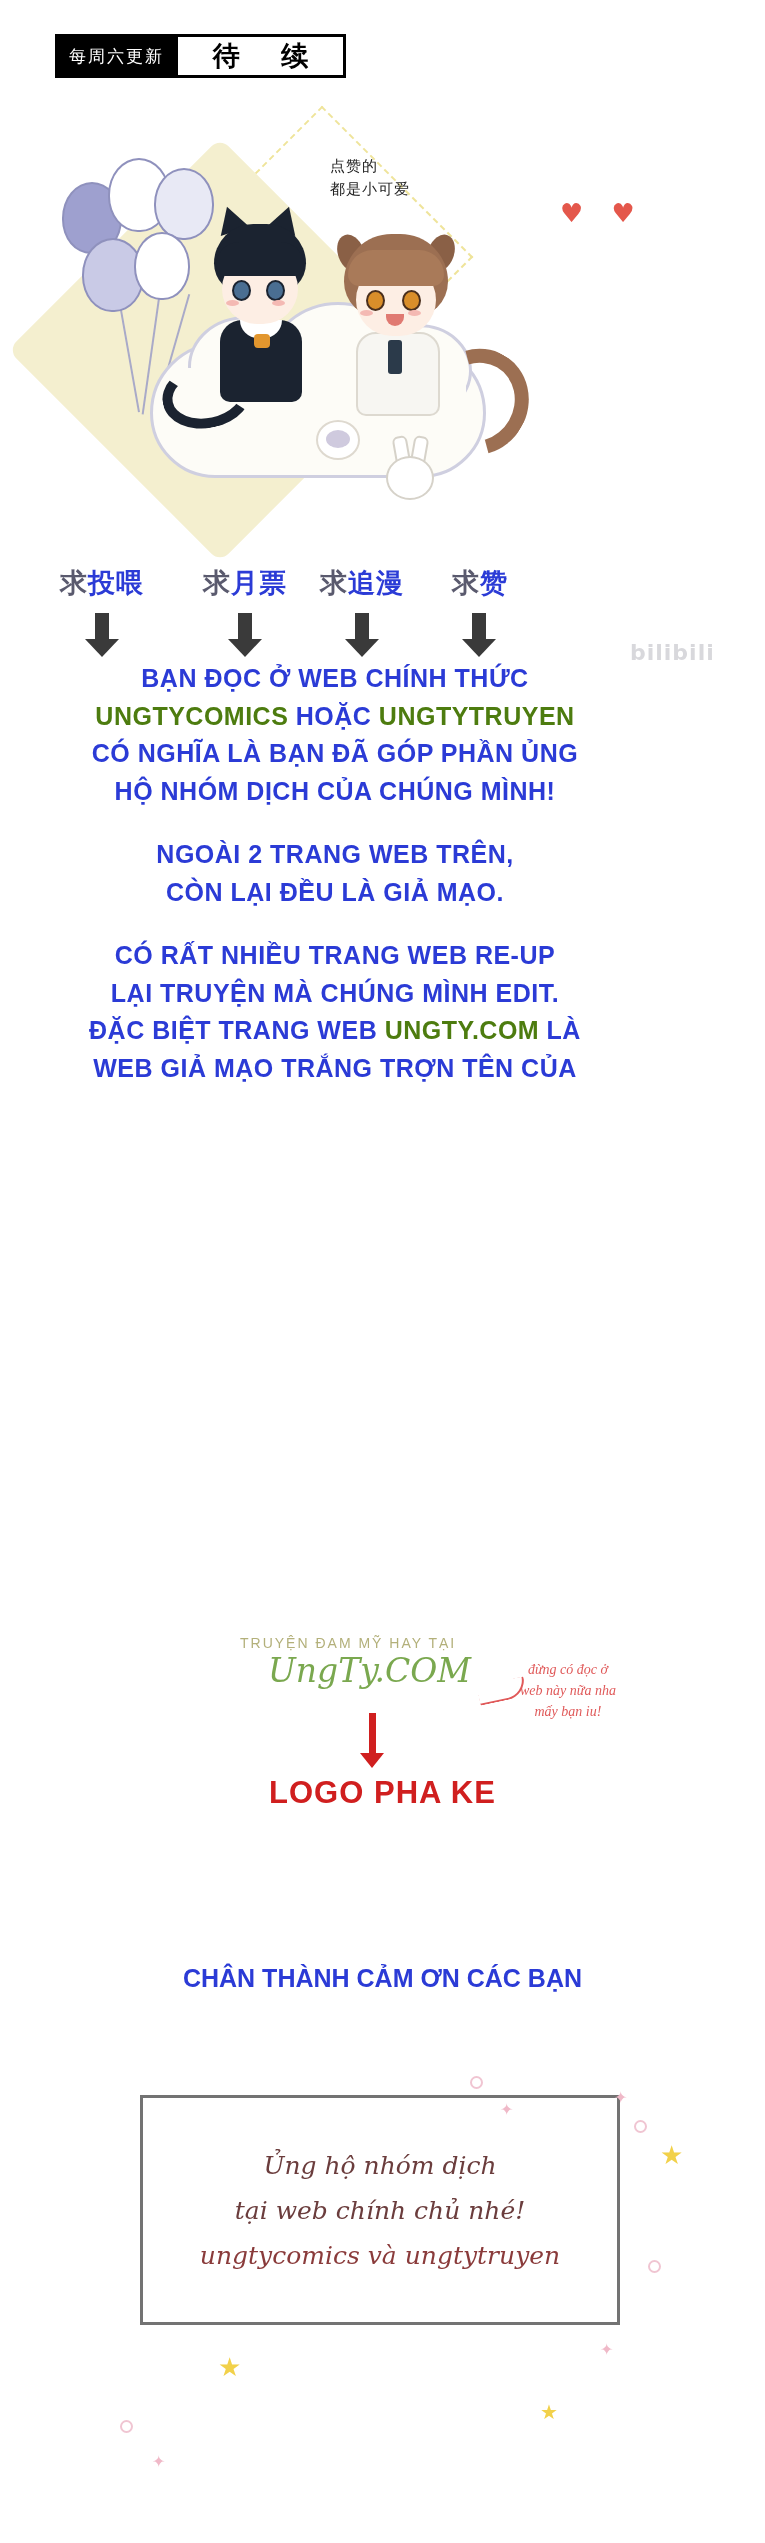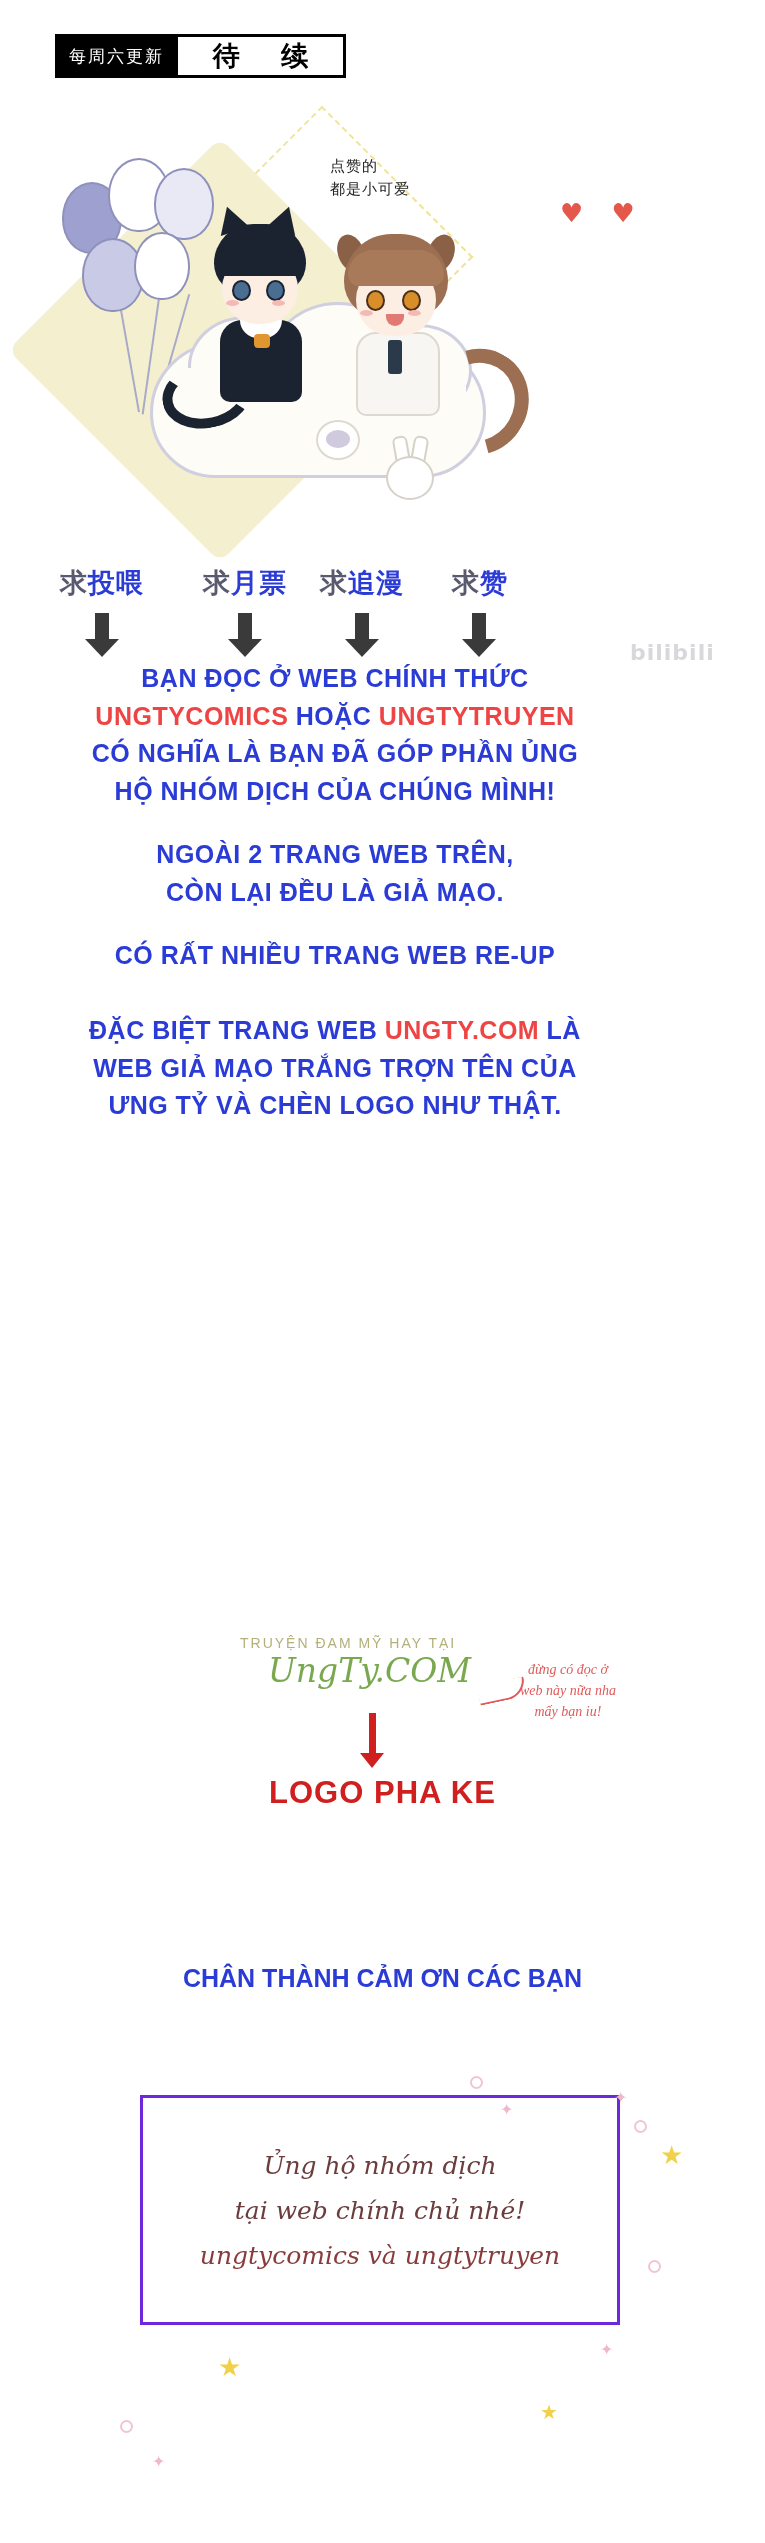"UNGTYCOMICS" .notice .red { color: #ef4444 -> #4d7c0f }
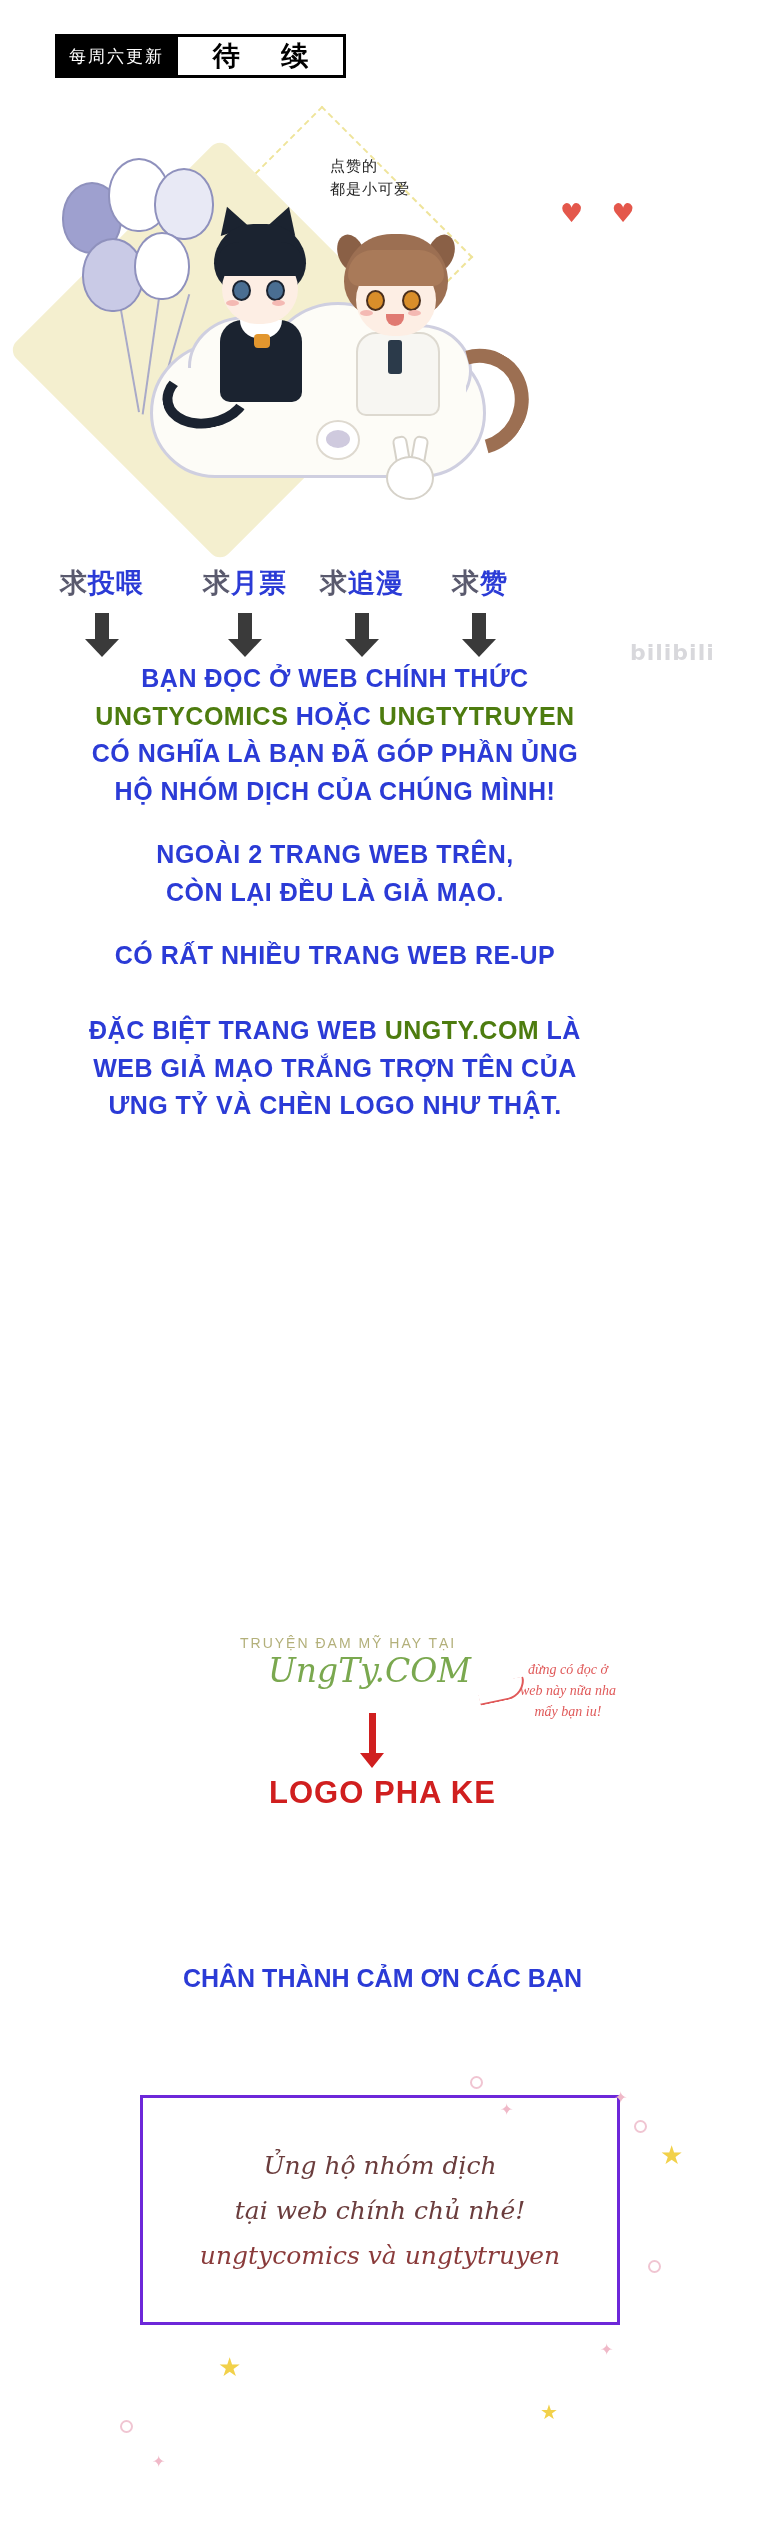"LẠI TRUYỆN MÀ CHÚNG MÌNH" span { html: none -> <span>lại truyện mà chúng mình edit.</span> }
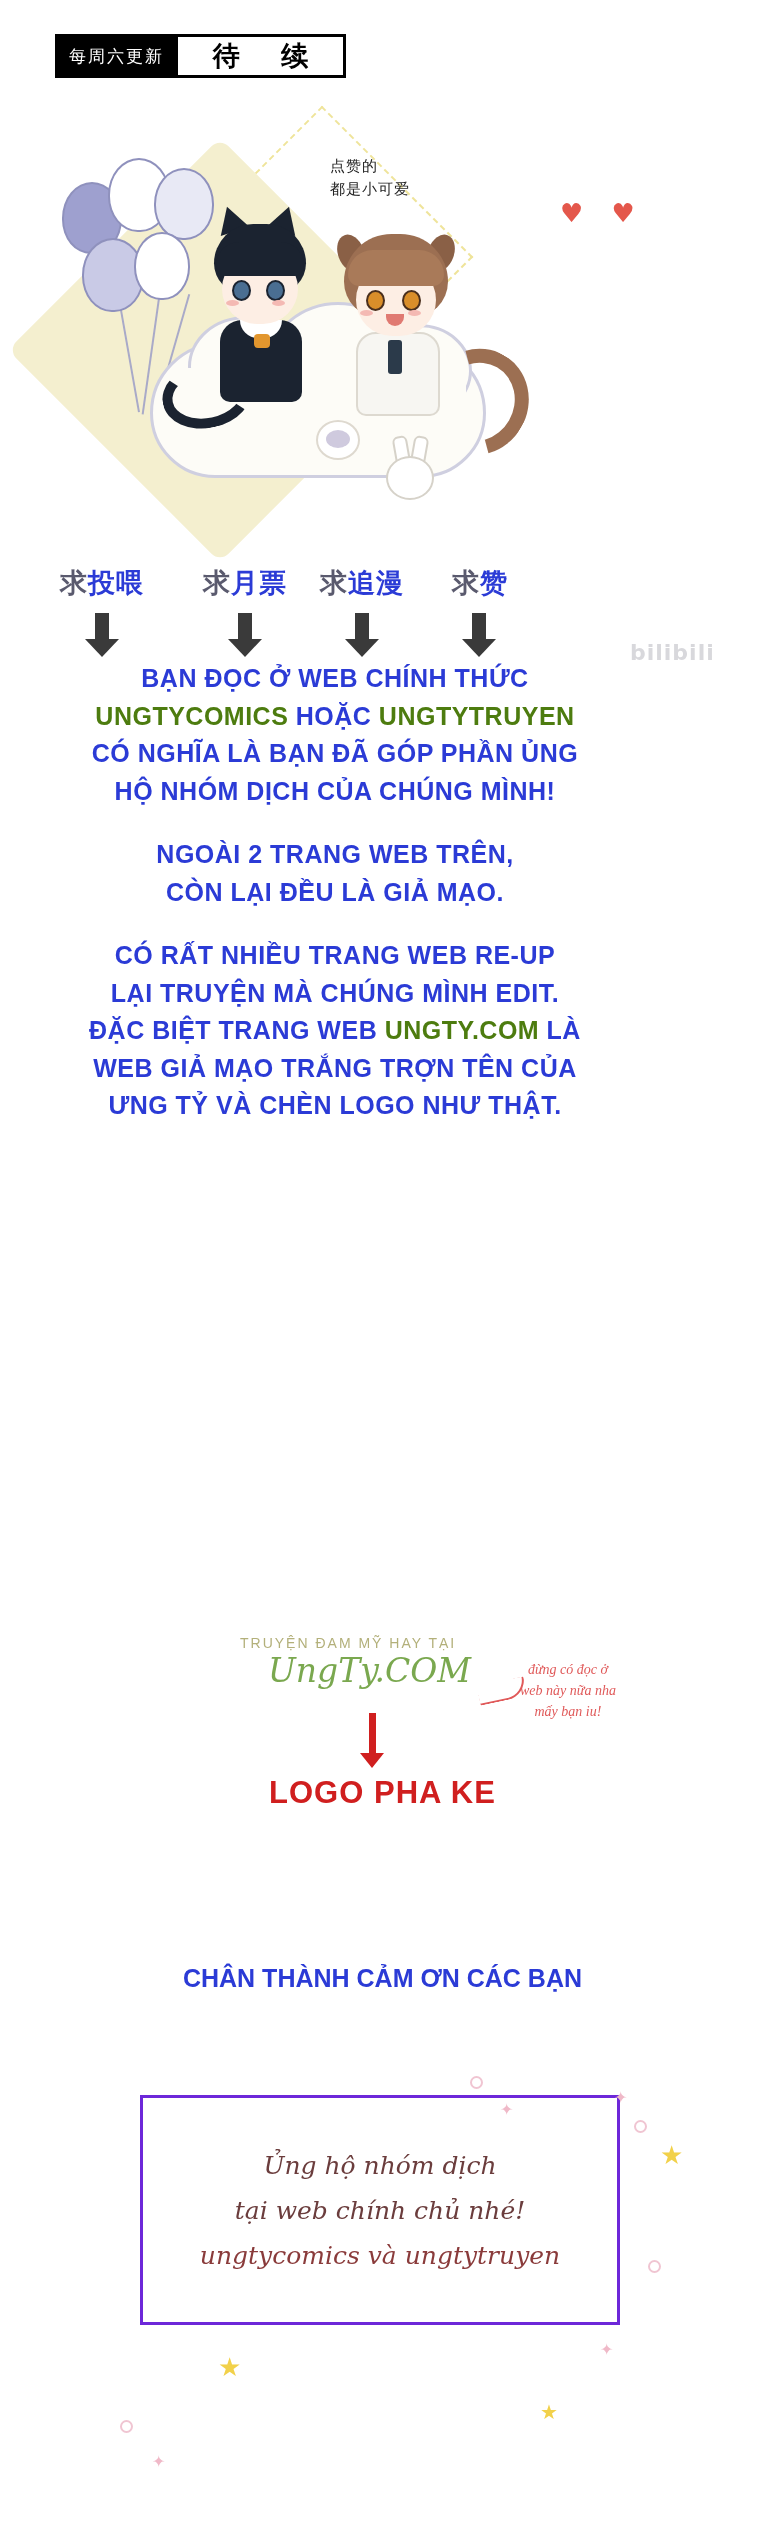"ƯNG TỶ VÀ CHÈN LOGO" span { html: <span>ưng tỷ và chèn logo như thật.</span> -> none }
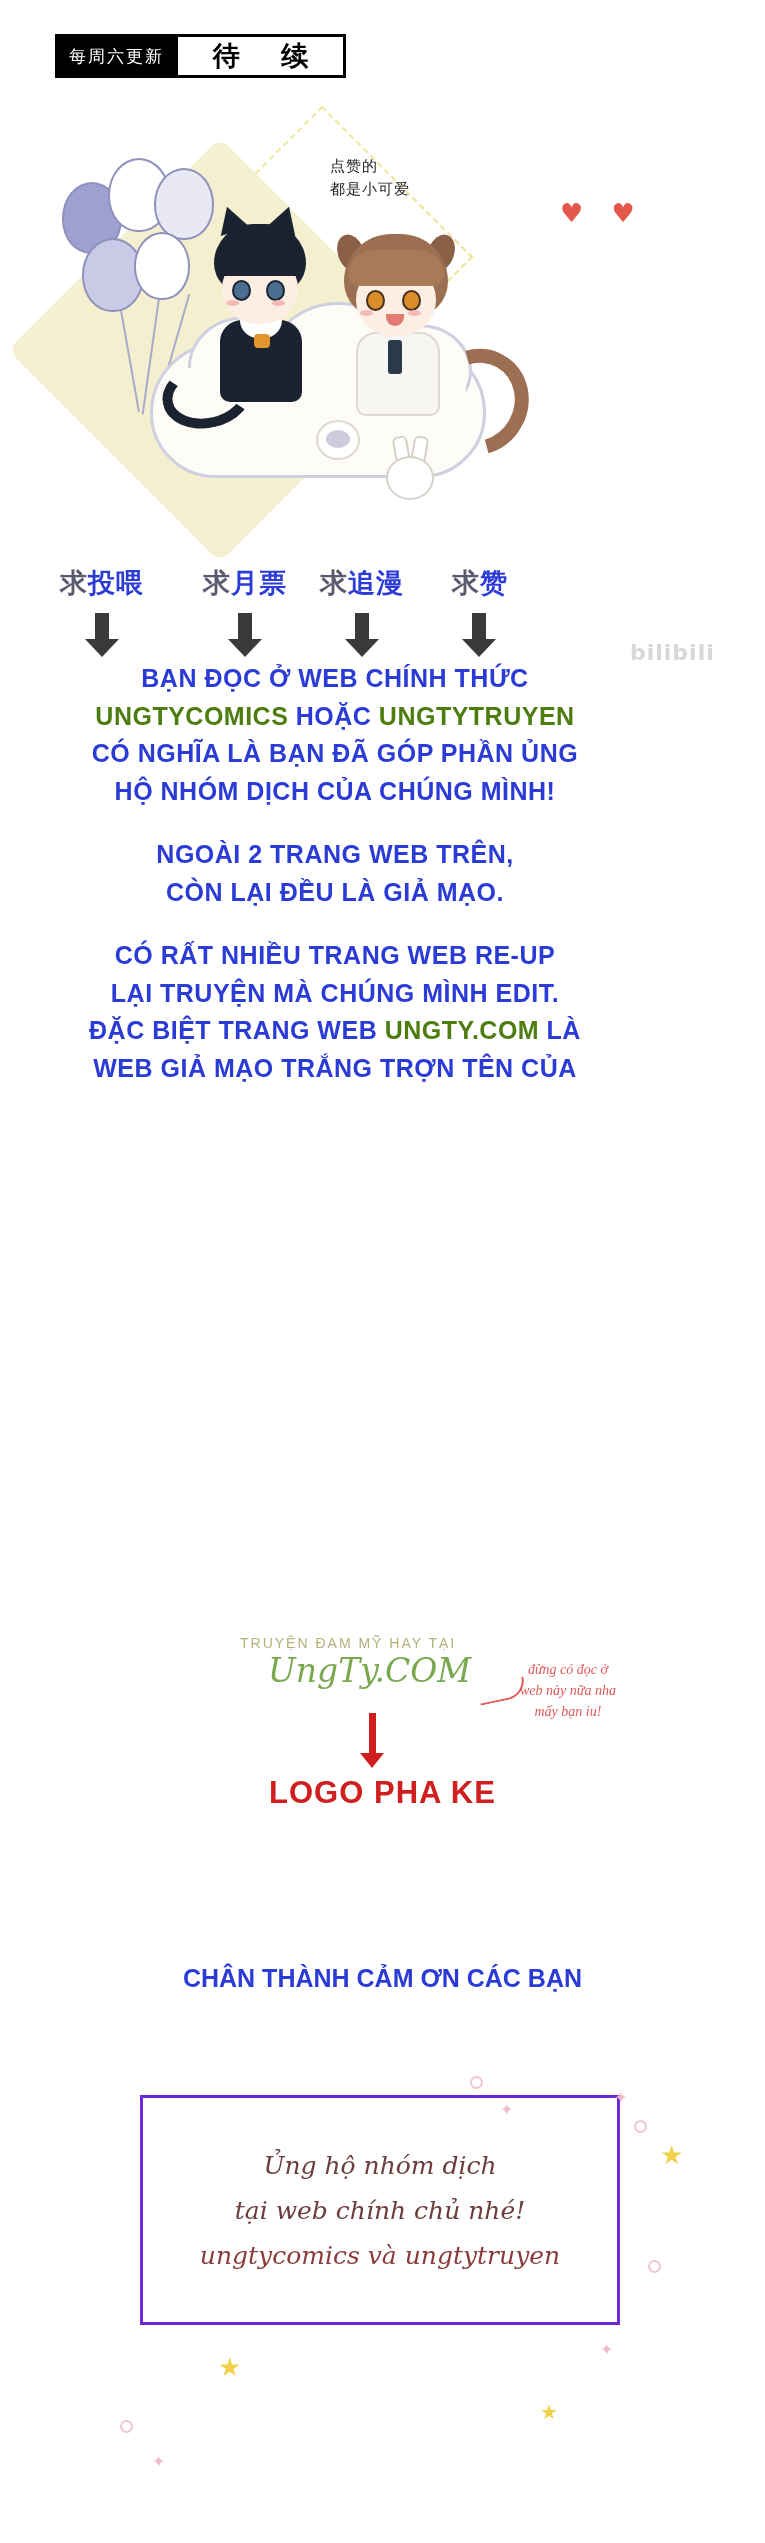"Ủng hộ nhóm dịch" .framebox { border: 3px solid #6d28d9 -> 3px solid #737373 }
